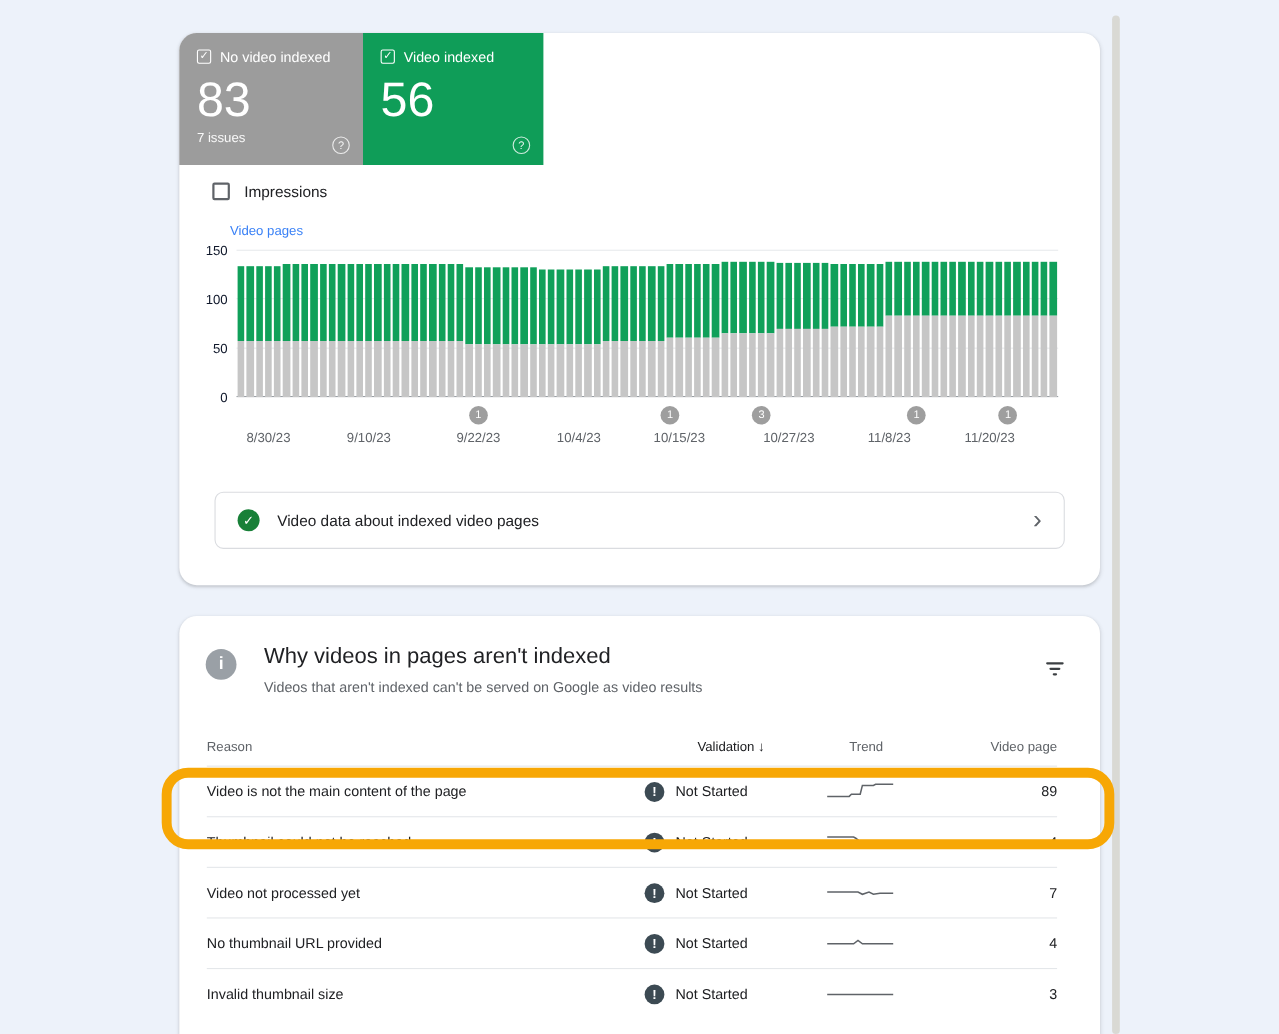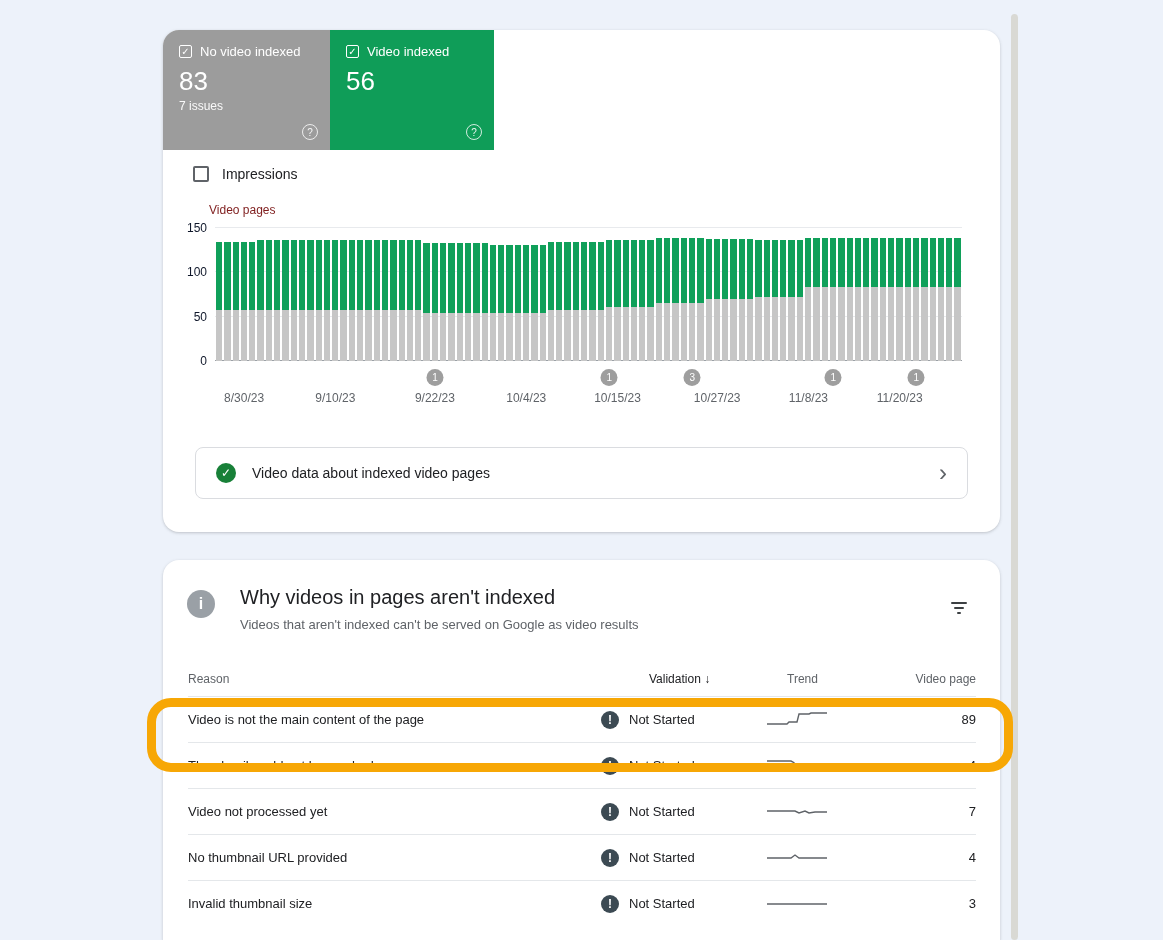"83" .tile-value { font-size: 26px -> 44px }
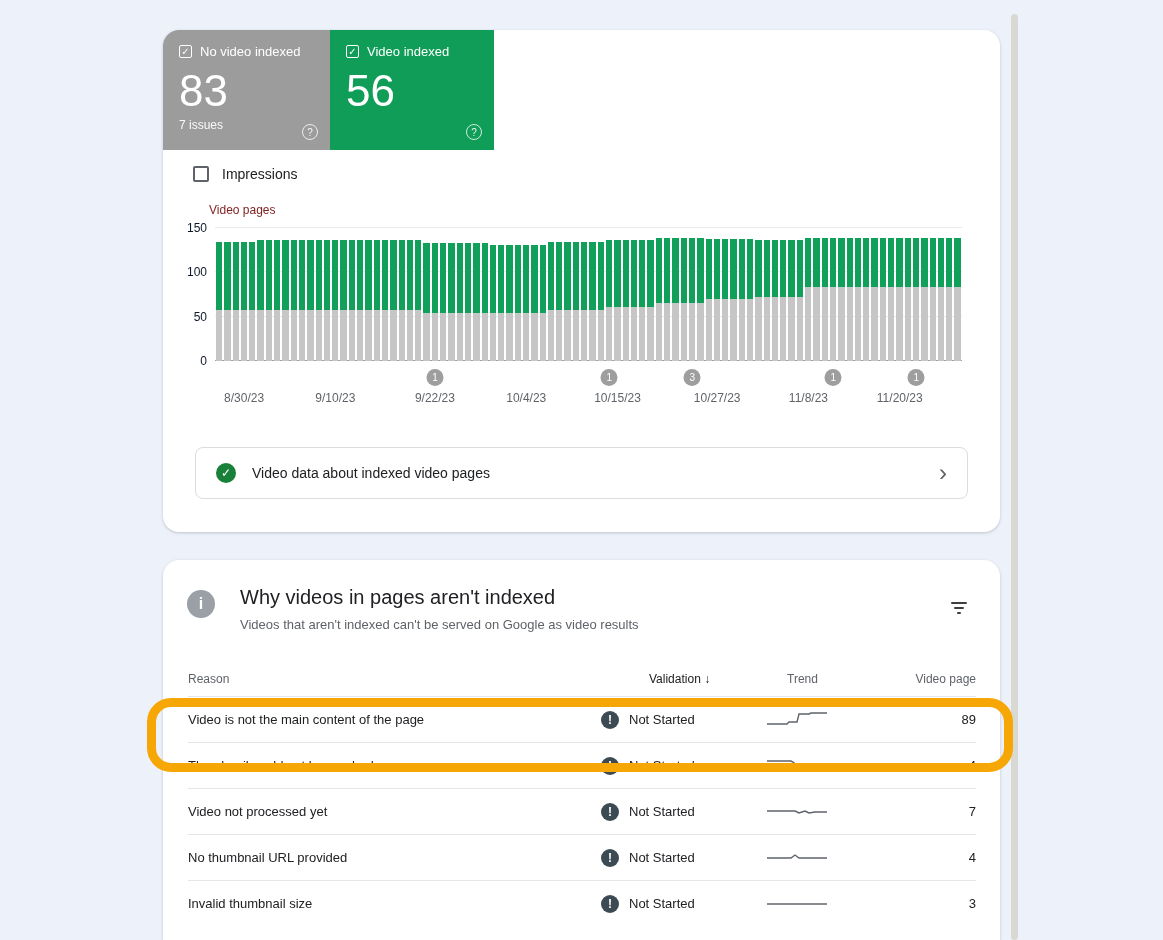"Video pages" .chart-ylabel { color: #7f1d1d -> #3b82f6 }
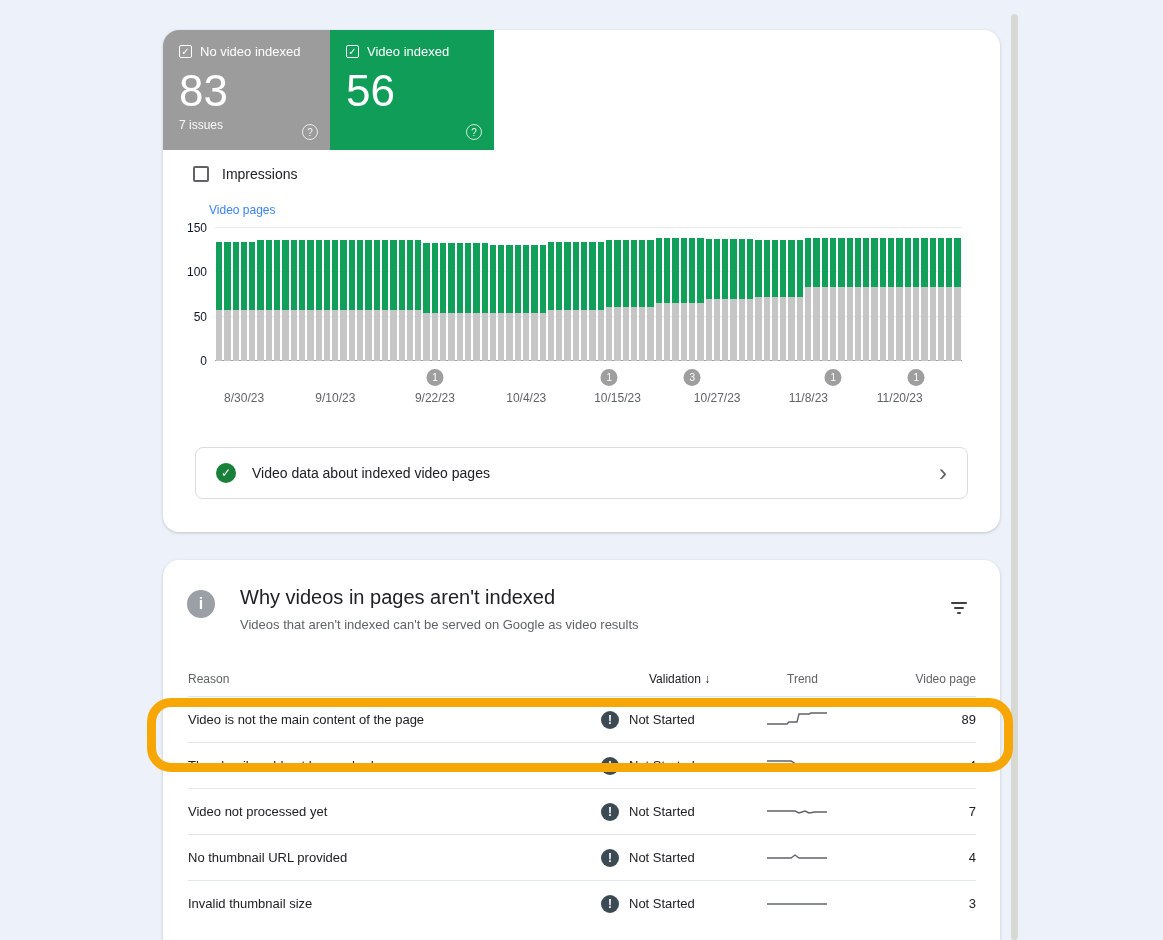"Reason" .tbl { right: 24px -> 39px }
